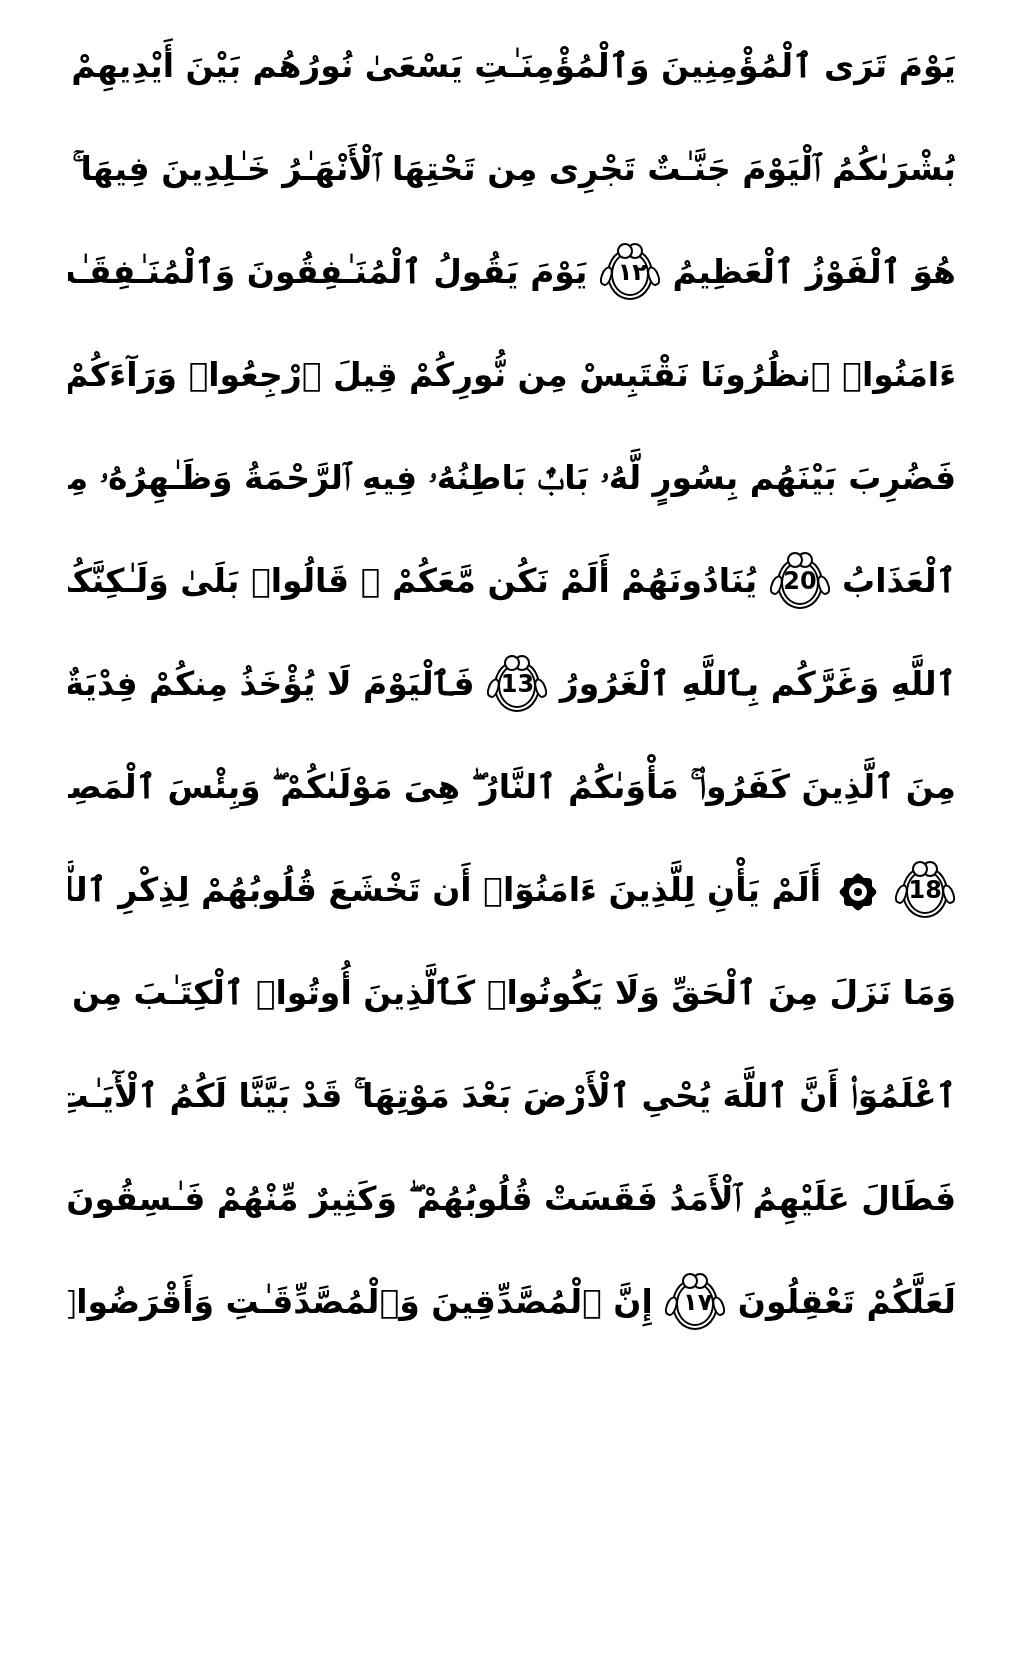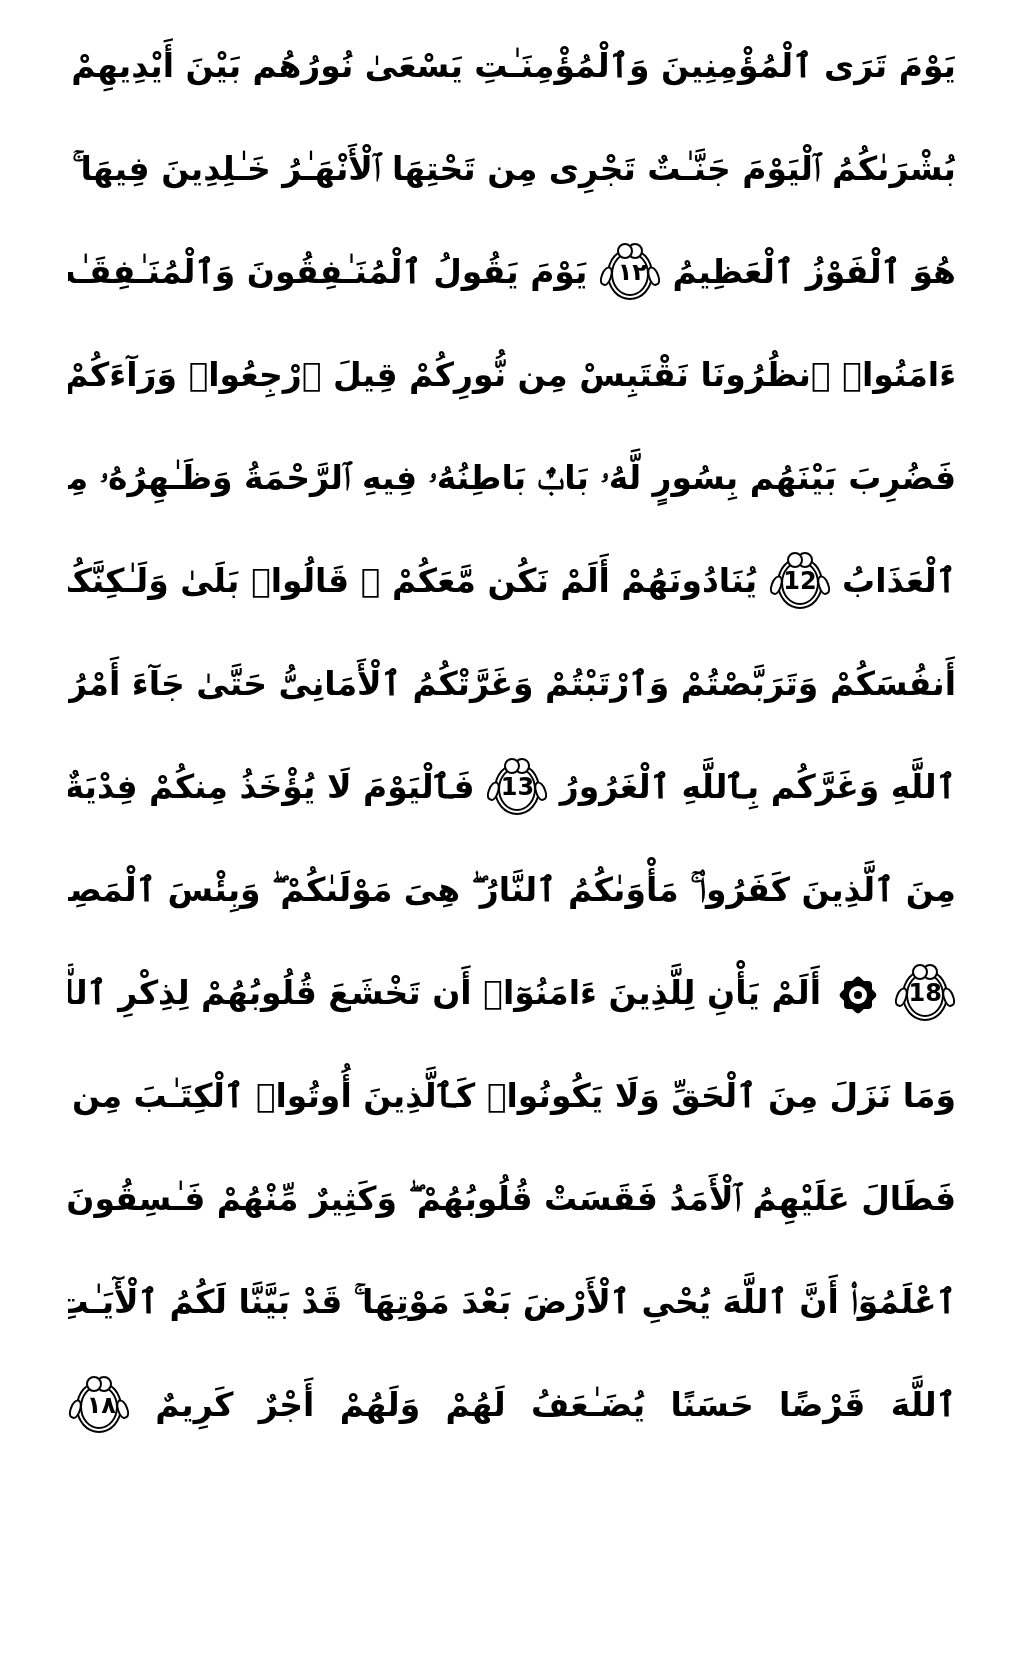"12" span.num { text: 12 -> 20 }
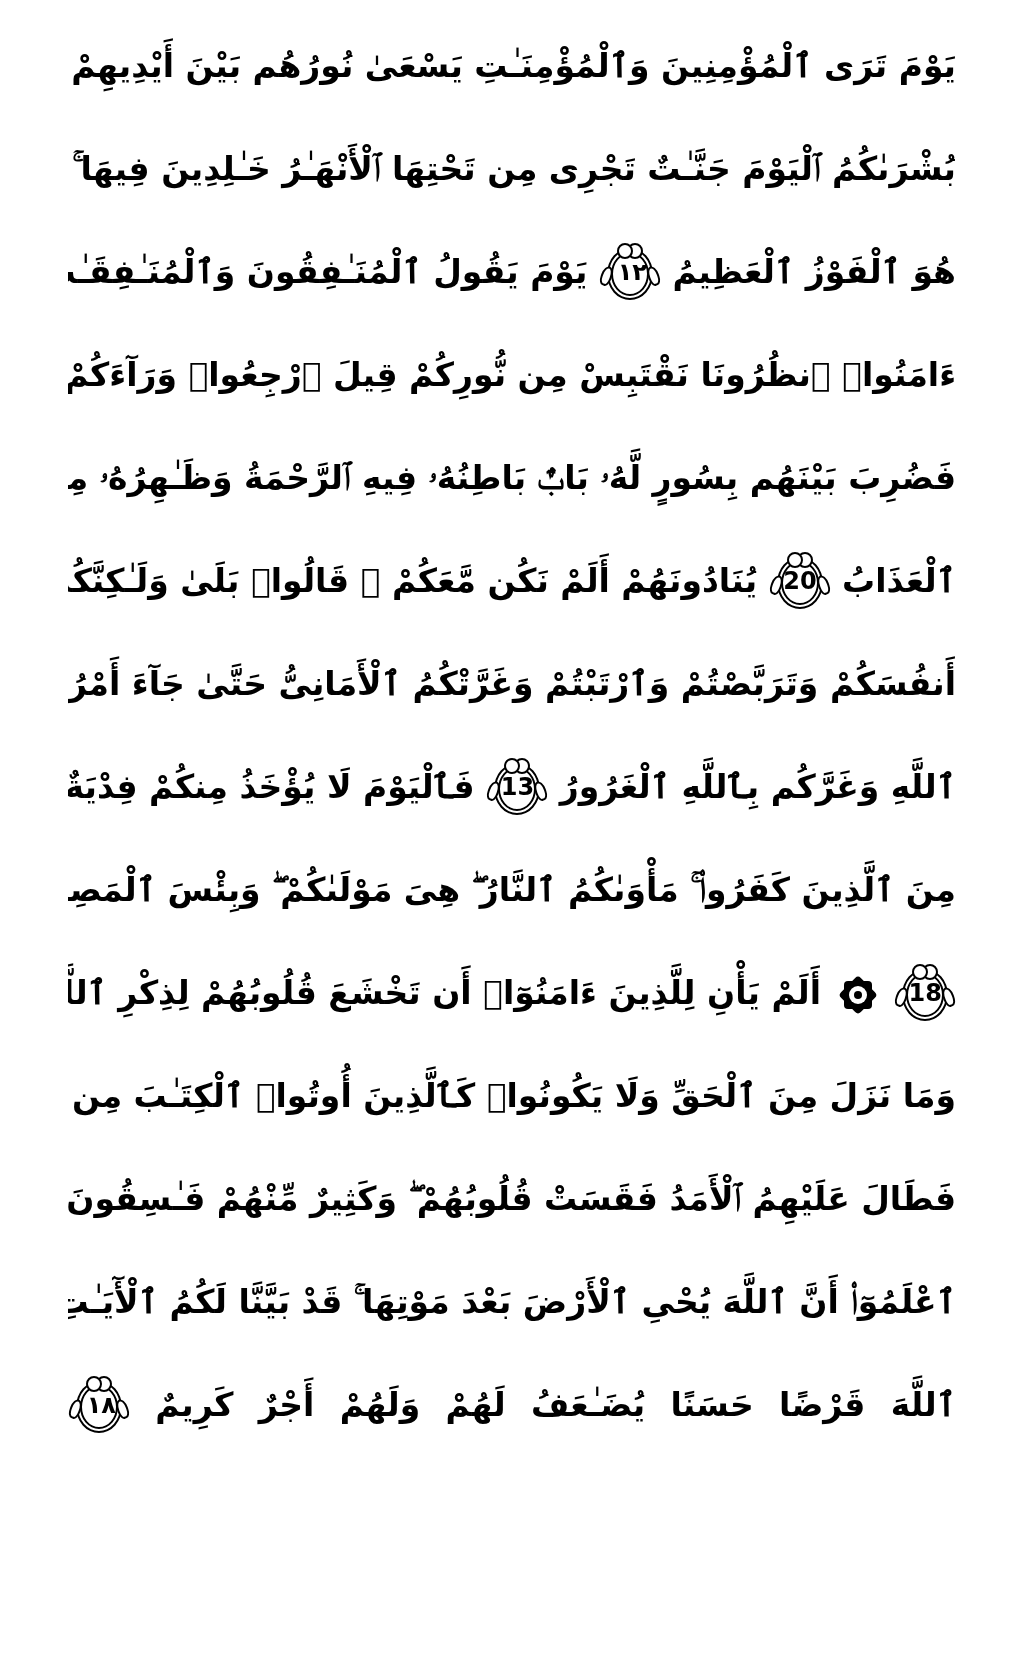"أَنفُسَكُمْ وَتَرَبَّصْتُمْ" div.line { html: <div><span>أَنفُسَكُمْ وَتَرَبَّصْتُمْ وَٱرْتَبْتُمْ وَغَرَّتْكُمُ ٱلْأَمَانِىُّ حَتَّىٰ جَآءَ أَمْرُ</span> </div> -> none }
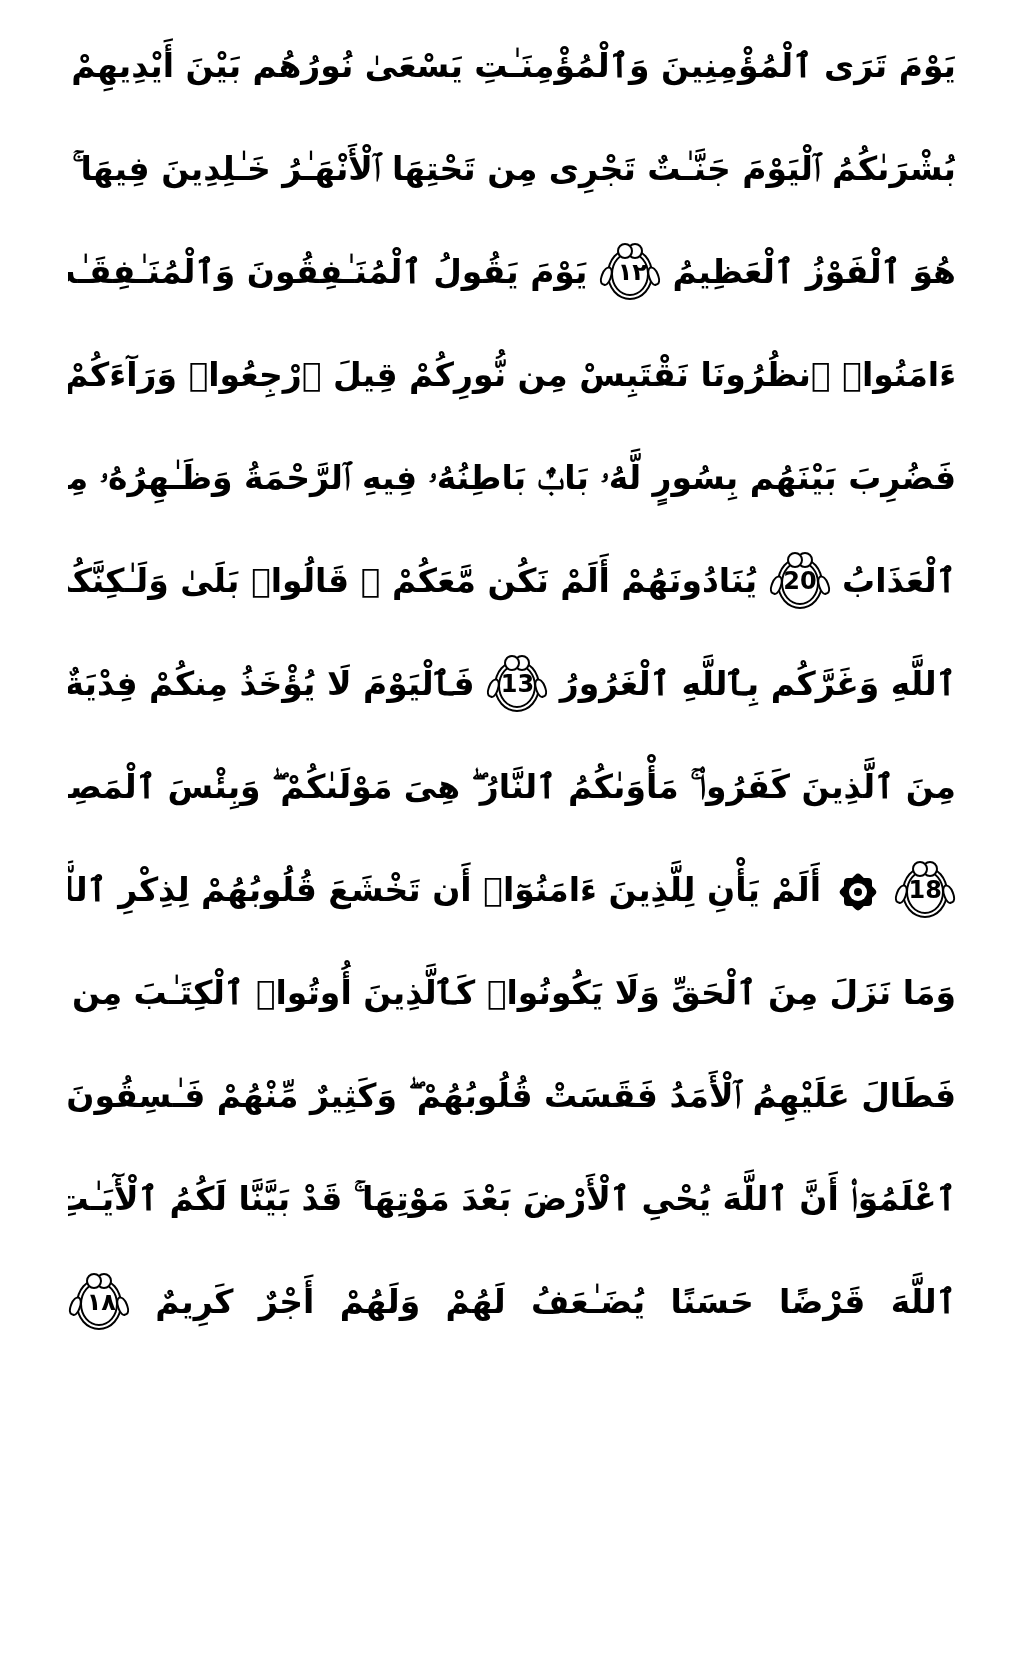"فَطَالَ عَلَيْهِمُ ٱلْأَمَدُ فَقَسَتْ" div.line { order: before "ٱعْلَمُوٓا۟ أَنَّ ٱللَّهَ يُحْىِ" -> after "ٱعْلَمُوٓا۟ أَنَّ ٱللَّهَ يُحْىِ" }
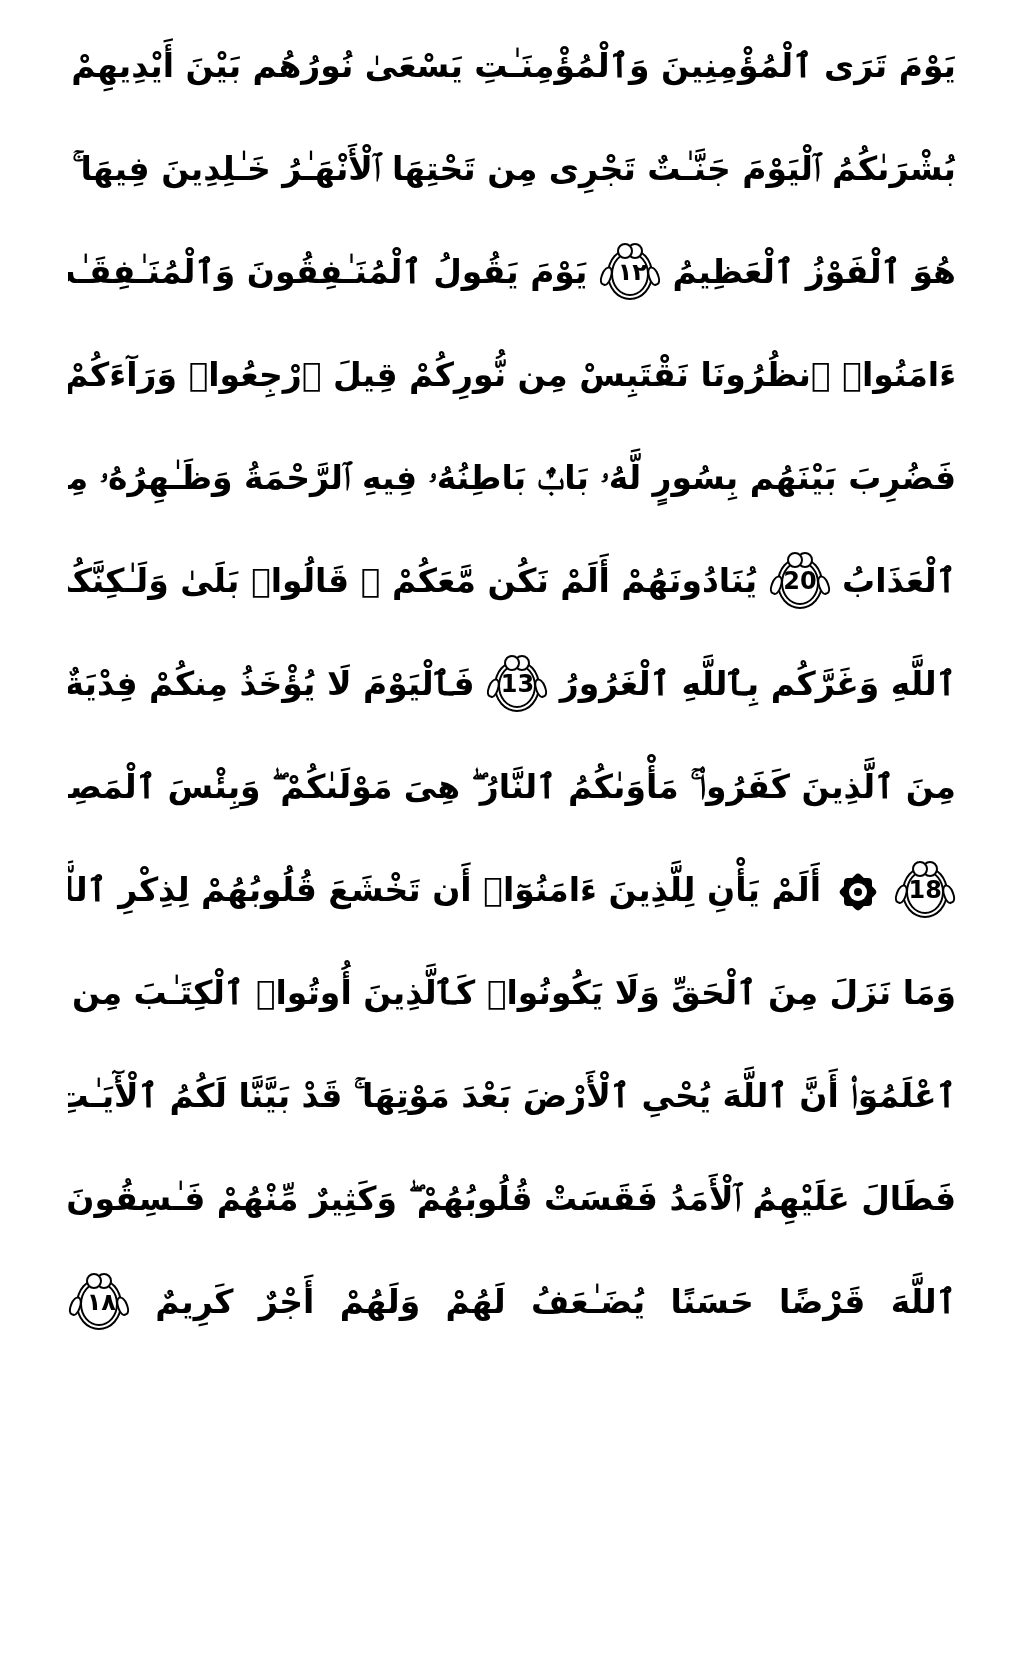"لَعَلَّكُمْ تَعْقِلُونَ ١٧ إِنَّ" div.line { html: none -> <div><span>لَعَلَّكُمْ تَعْقِلُونَ</span> <span><span></span><span></span><span>١٧</span></span> <span>إِنَّ ٱلْمُصَّدِّقِينَ وَٱلْمُصَّدِّقَـٰتِ وَأَقْرَضُوا۟</span> </div> }
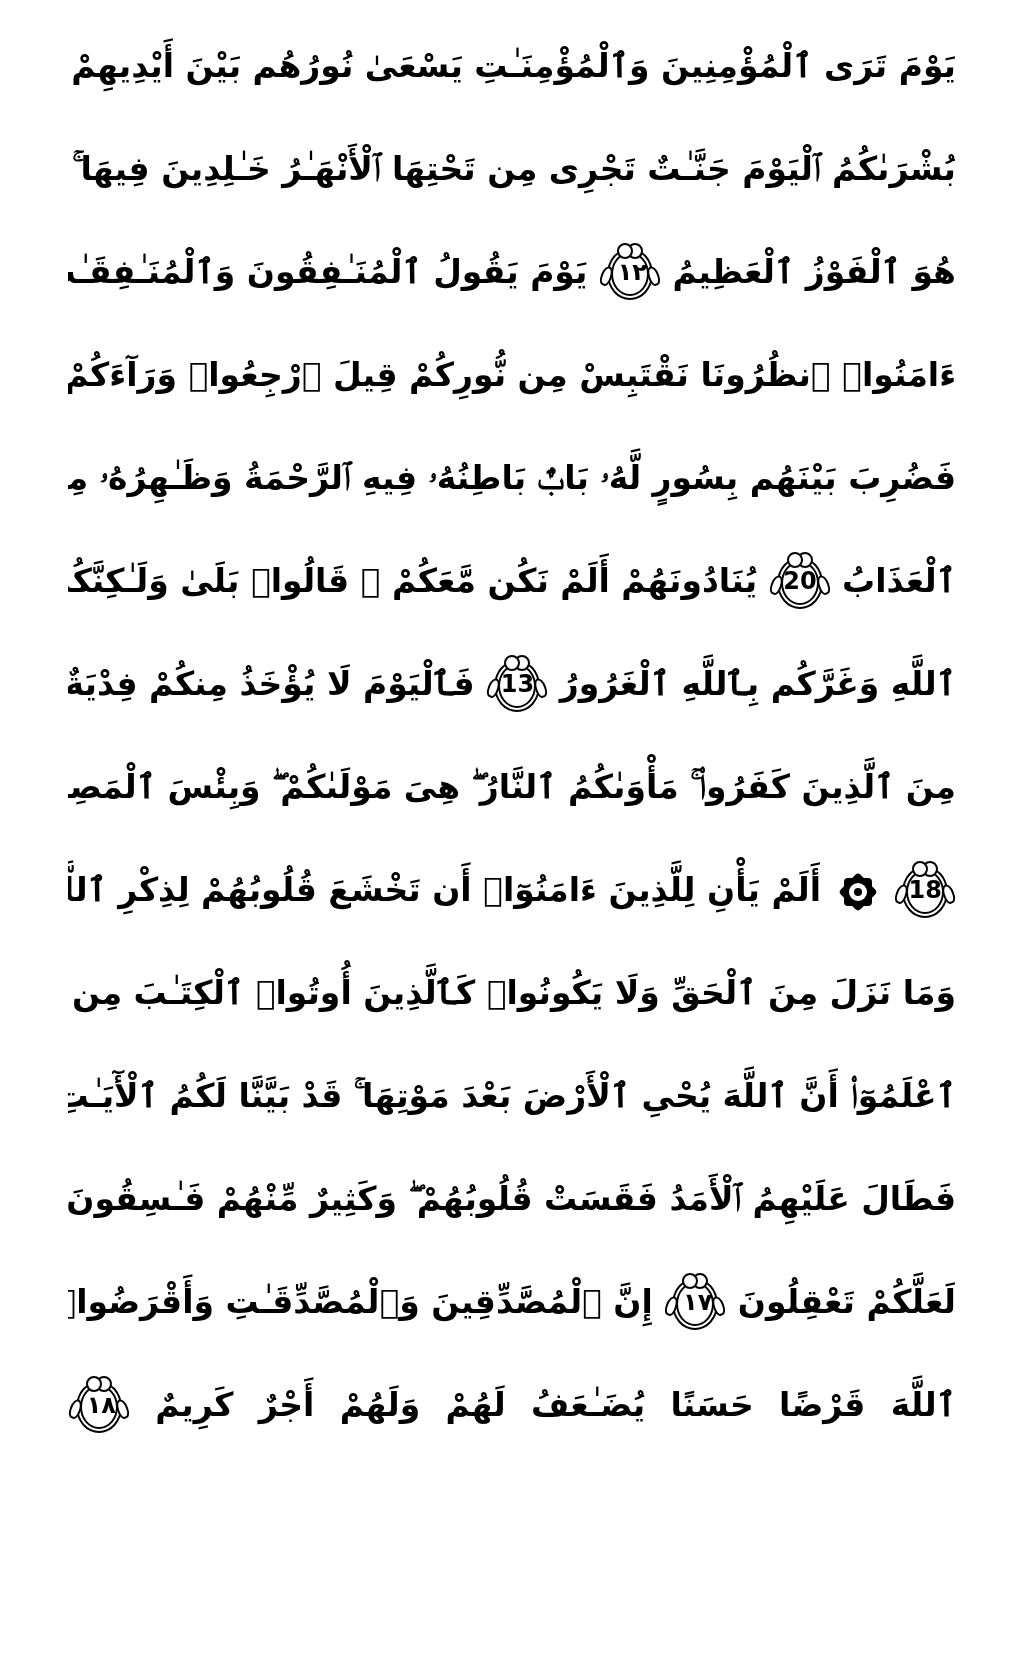"ٱللَّهَ قَرْضًا حَسَنًا يُضَـٰعَفُ" div.line { html: <div><span>ٱللَّهَ قَرْضًا حَسَنًا يُضَـٰعَفُ لَهُمْ وَلَهُمْ أَجْرٌ كَرِيمٌ</span> <span><span></span><span></span><span>١٨</span></span> </div> -> none }
